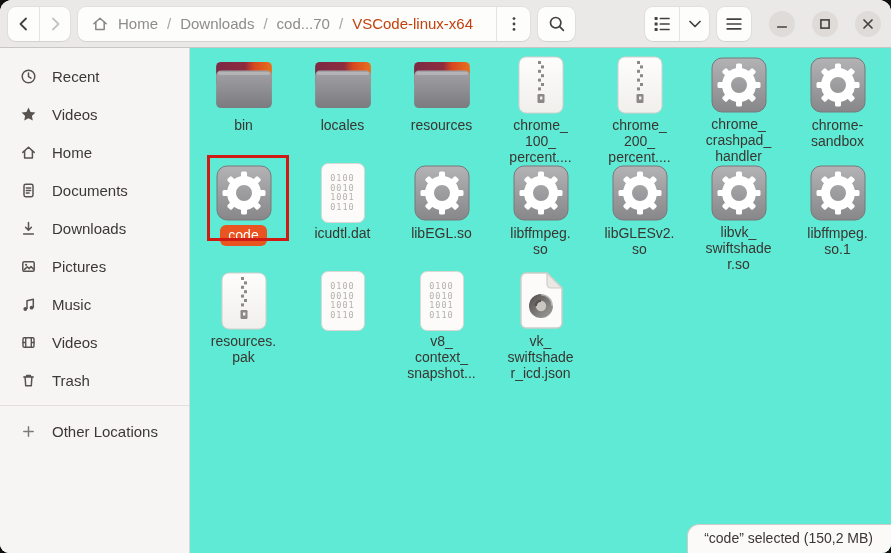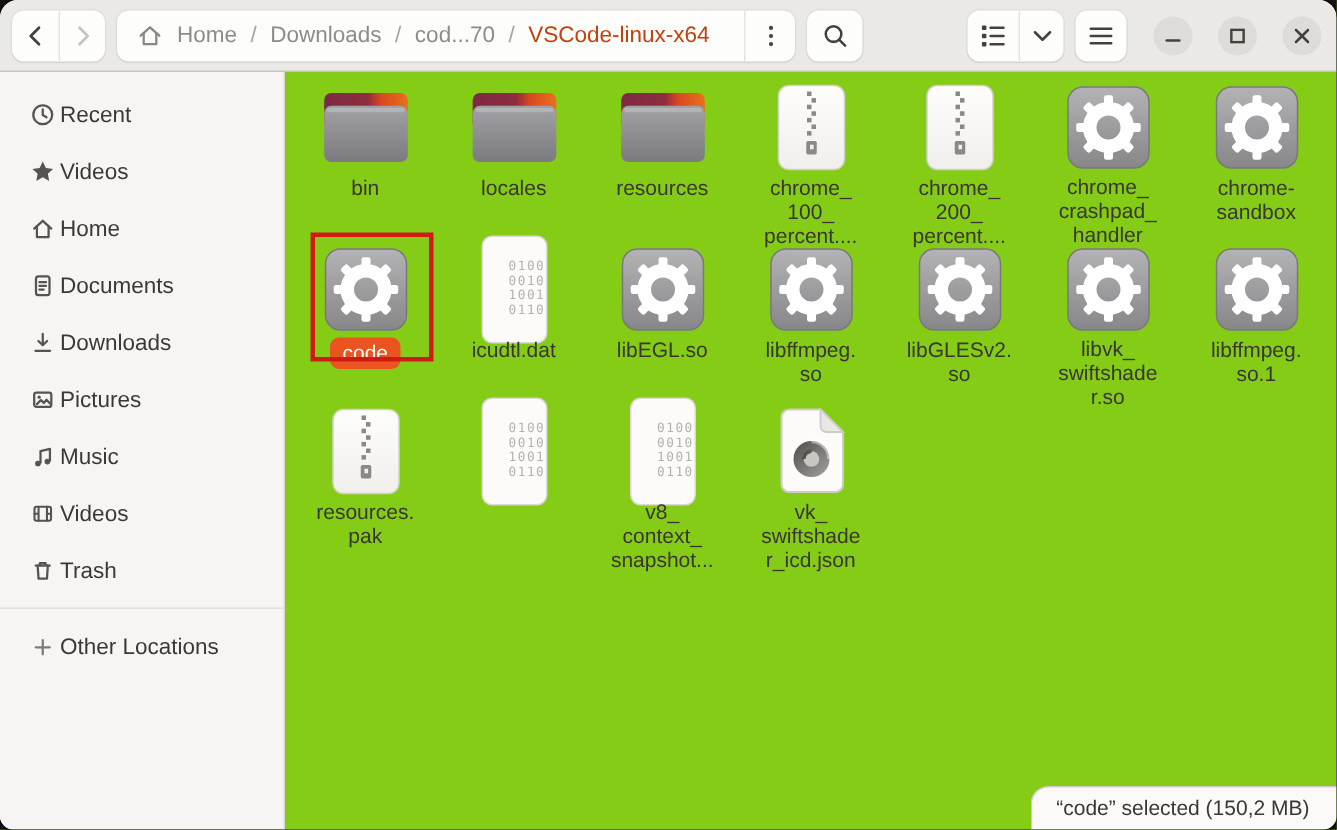"Recent" .side-item { gap: 3px -> 15px }
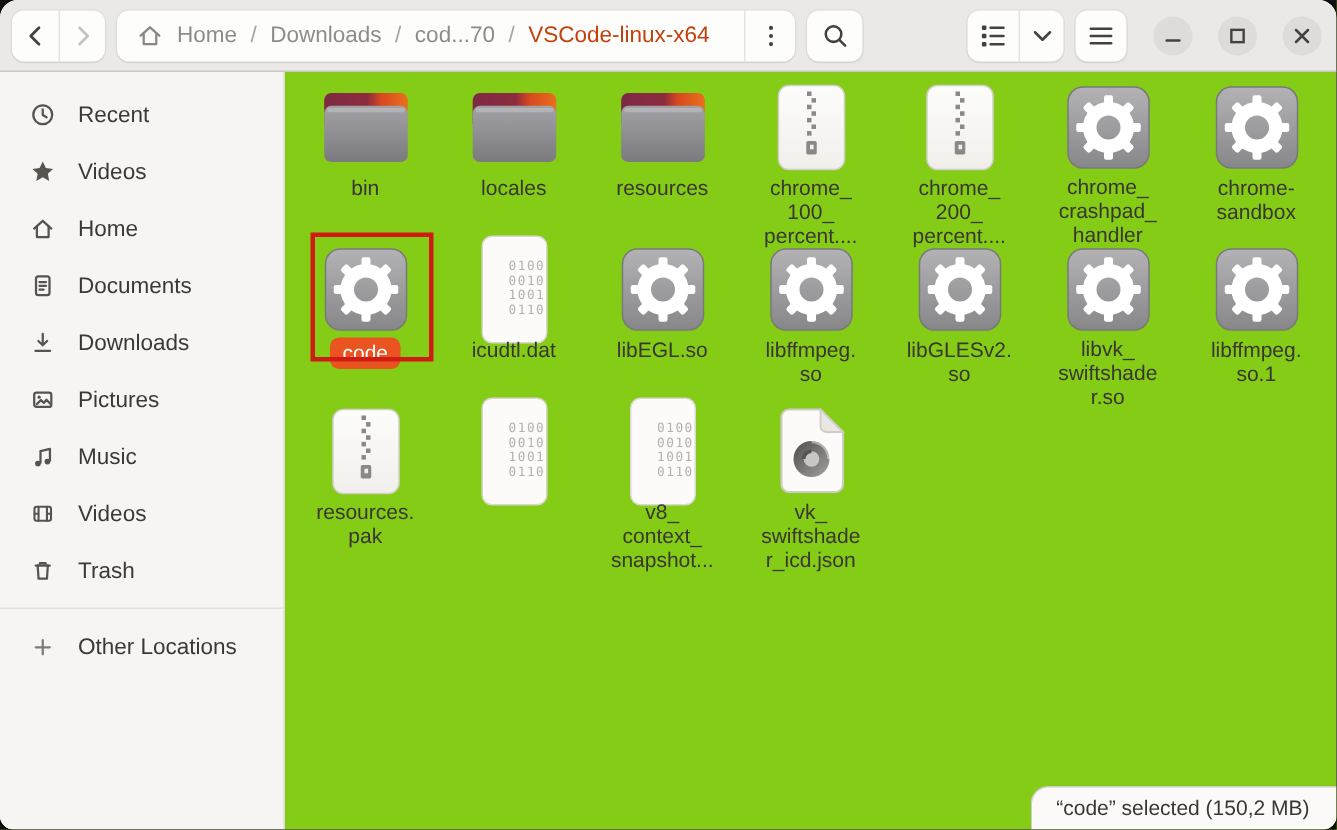"bin" .main { background: #84cc16 -> #5eead4 }
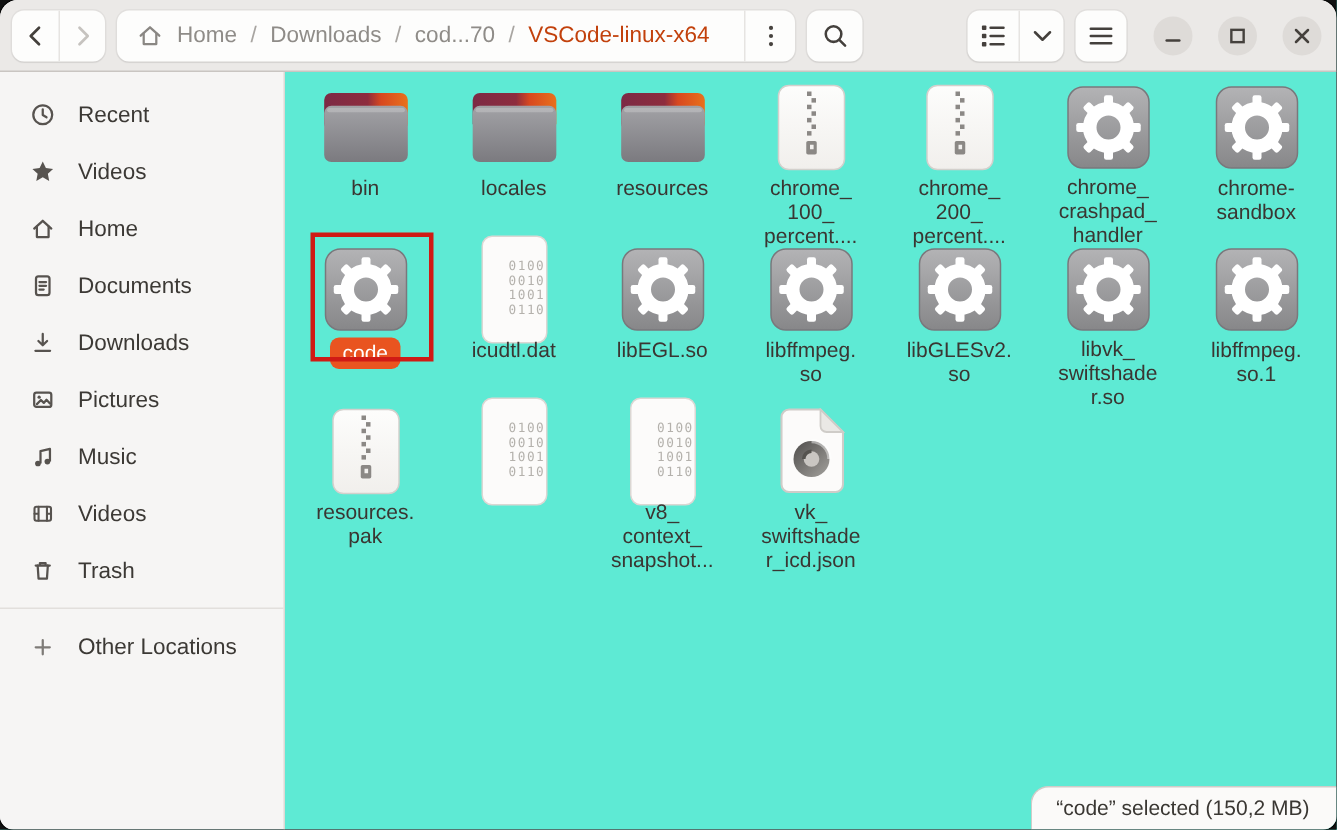"0100" .binfile { align-items: flex-end -> center; height: 72px -> 60px }
